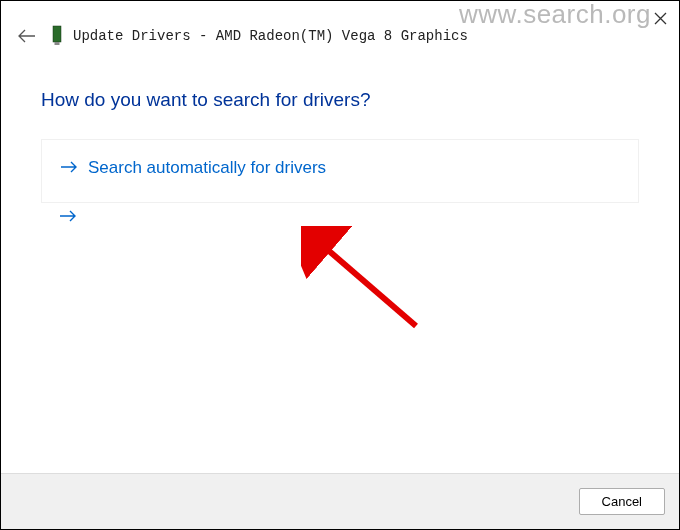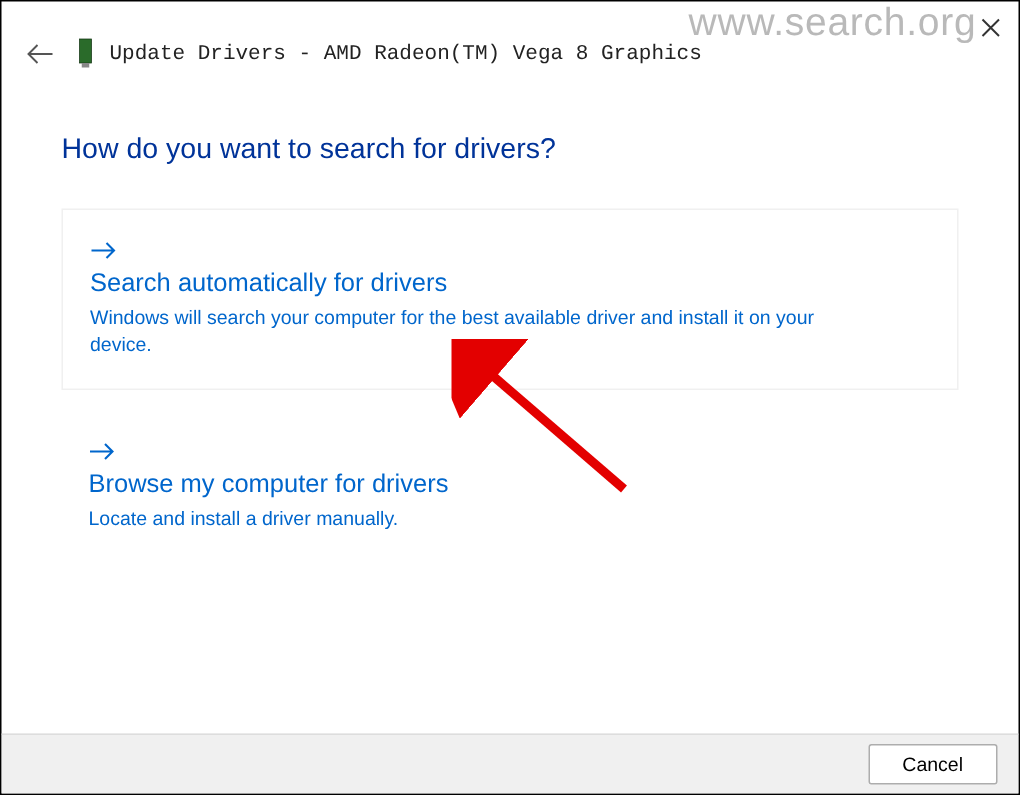"Search automatically for drivers" .option { flex-direction: column -> none; margin-bottom: 28px -> none }
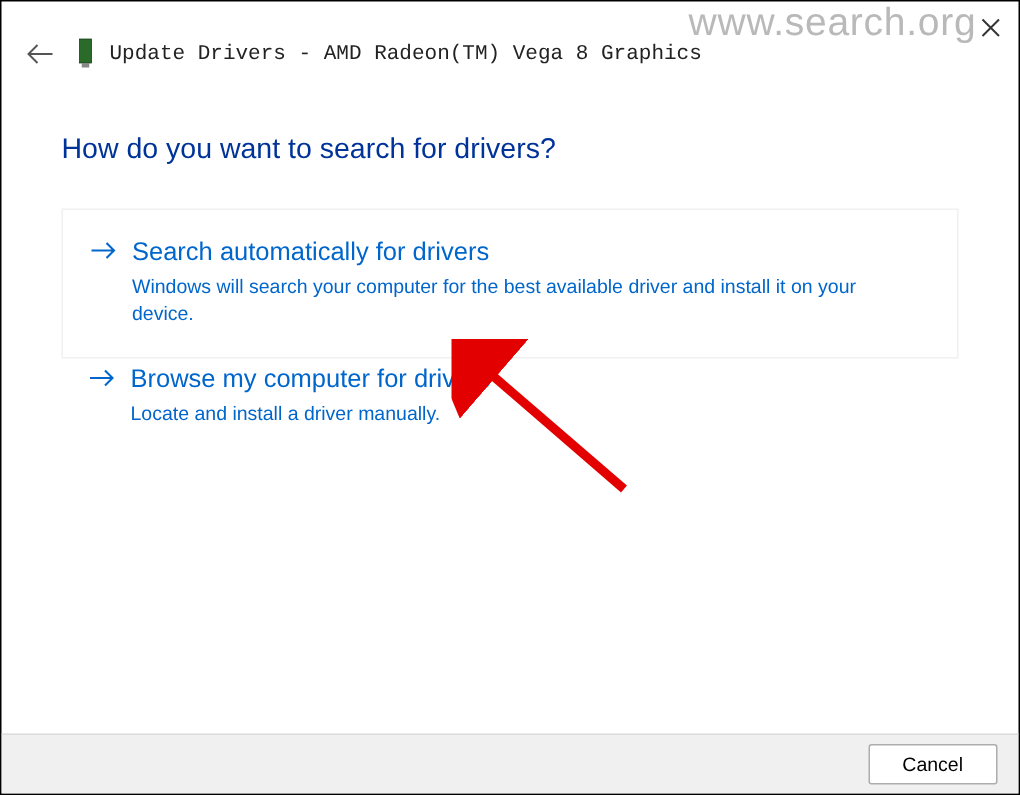"Windows will search your computer" div.opt-desc { html: <div>Windows will search your computer for the best available driver and install it on your device.</div> -> none }
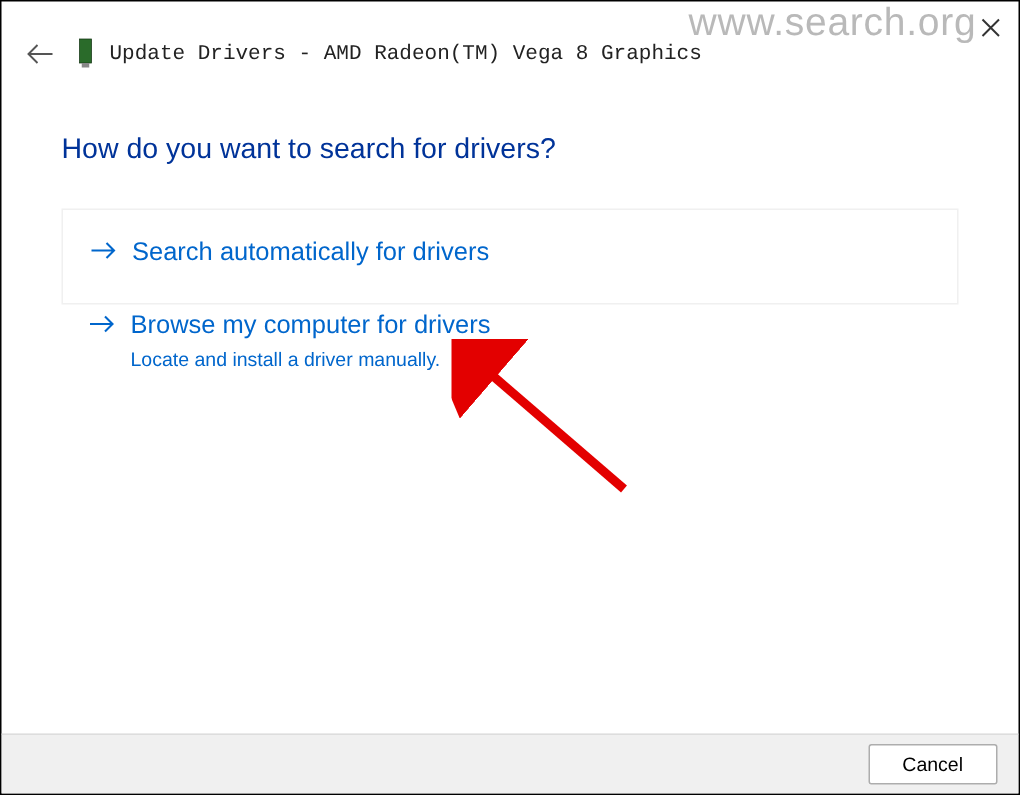"Browse my computer for drivers" div.opt-text { html: <div> <div>Browse my computer for drivers</div> <div>Locate and install a driver manually.</div> </div> -> none }
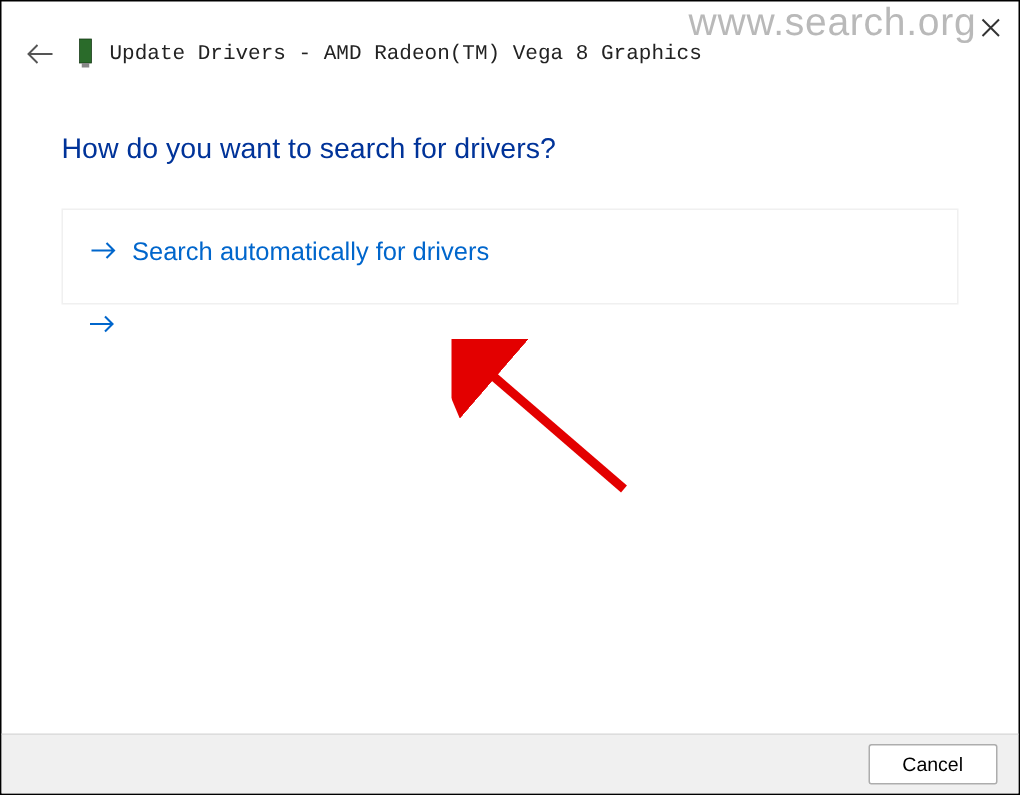"Cancel" .footer { height: 40px -> 56px }
